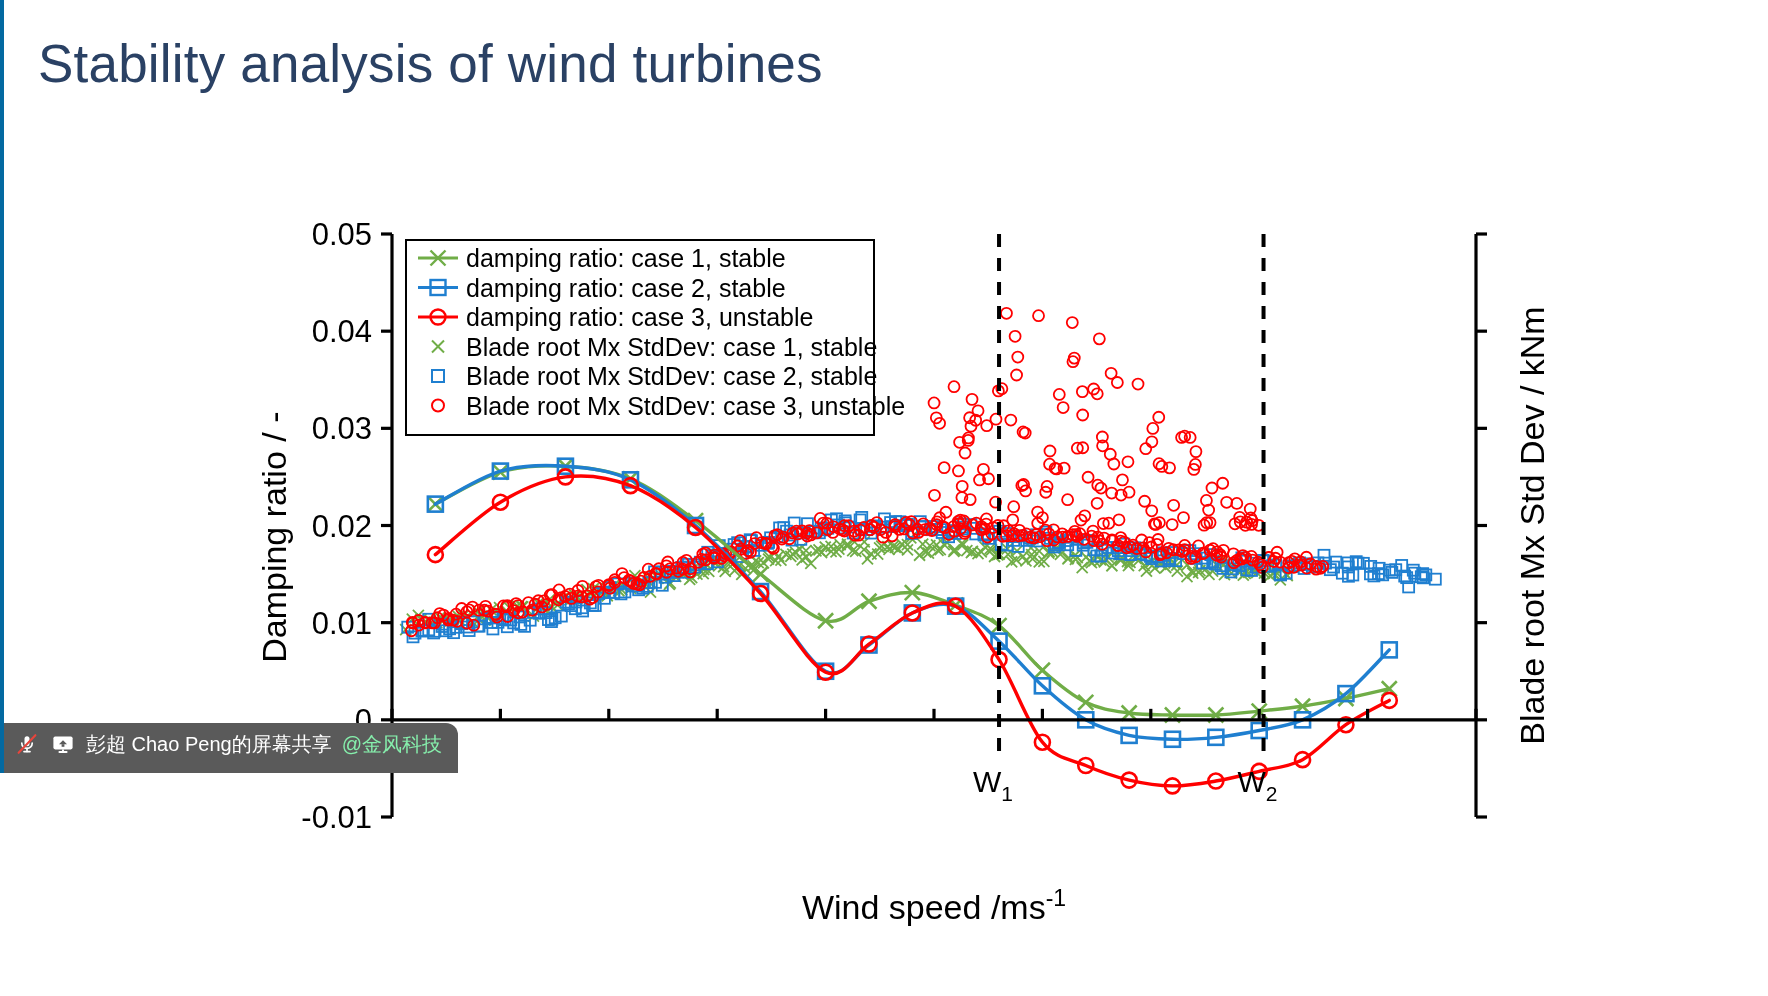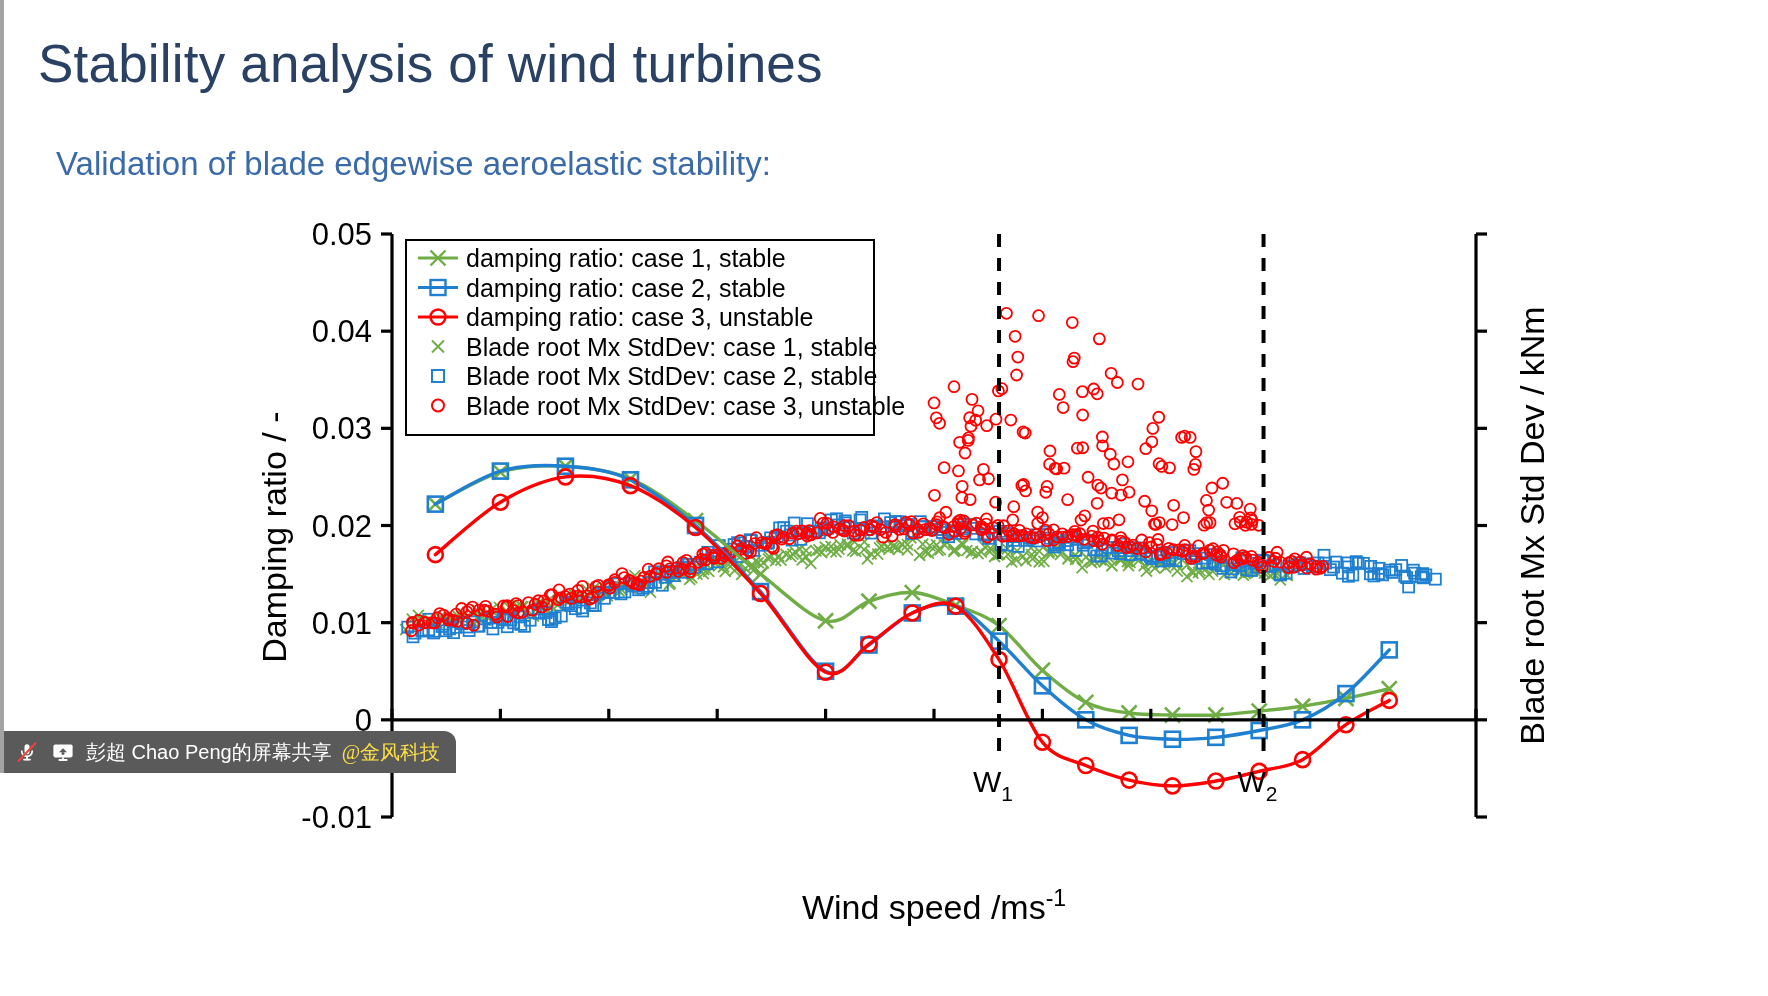"Stability analysis of wind turbines" .slide { border-left: 4px solid #a3a3a3 -> 4px solid #0369a1 }
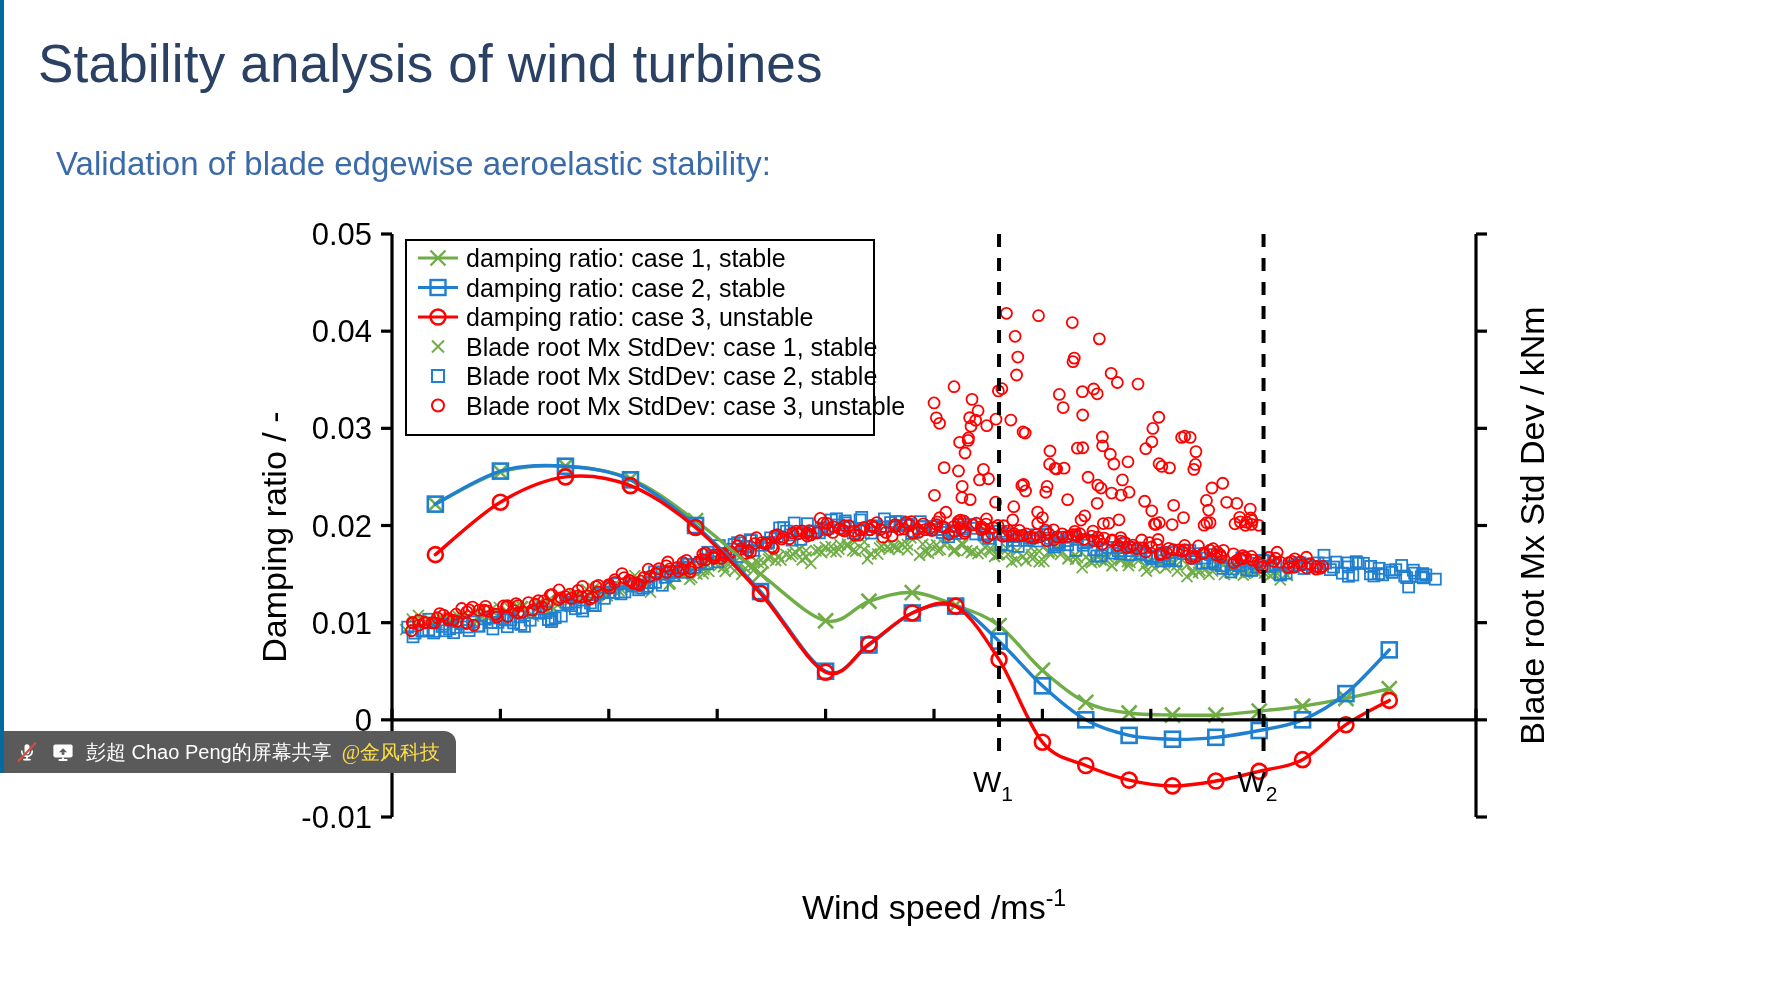"Validation of blade edgewise aeroelastic" div.slide-subtitle { html: <div>Validation of blade edgewise aeroelastic stability:</div> -> none }
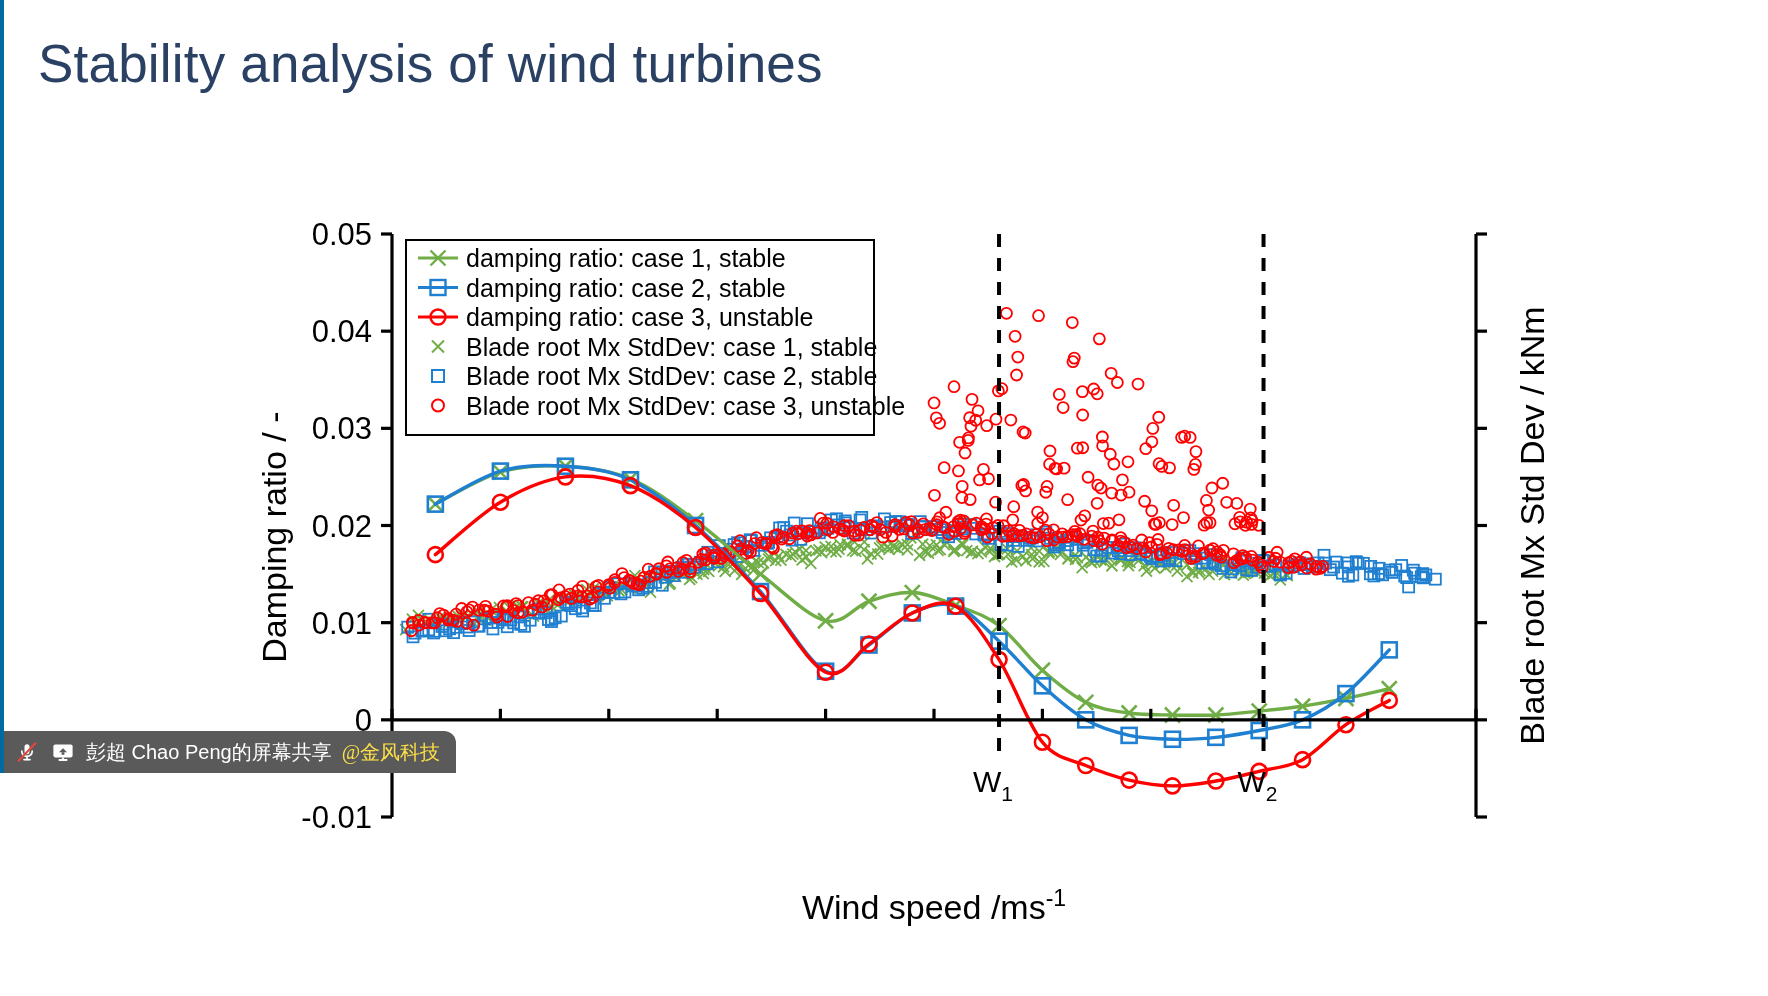"彭超 Chao Peng的屏幕共享" .share-bar { padding: 0 16px 0 10px -> 0 16px 8px 10px }
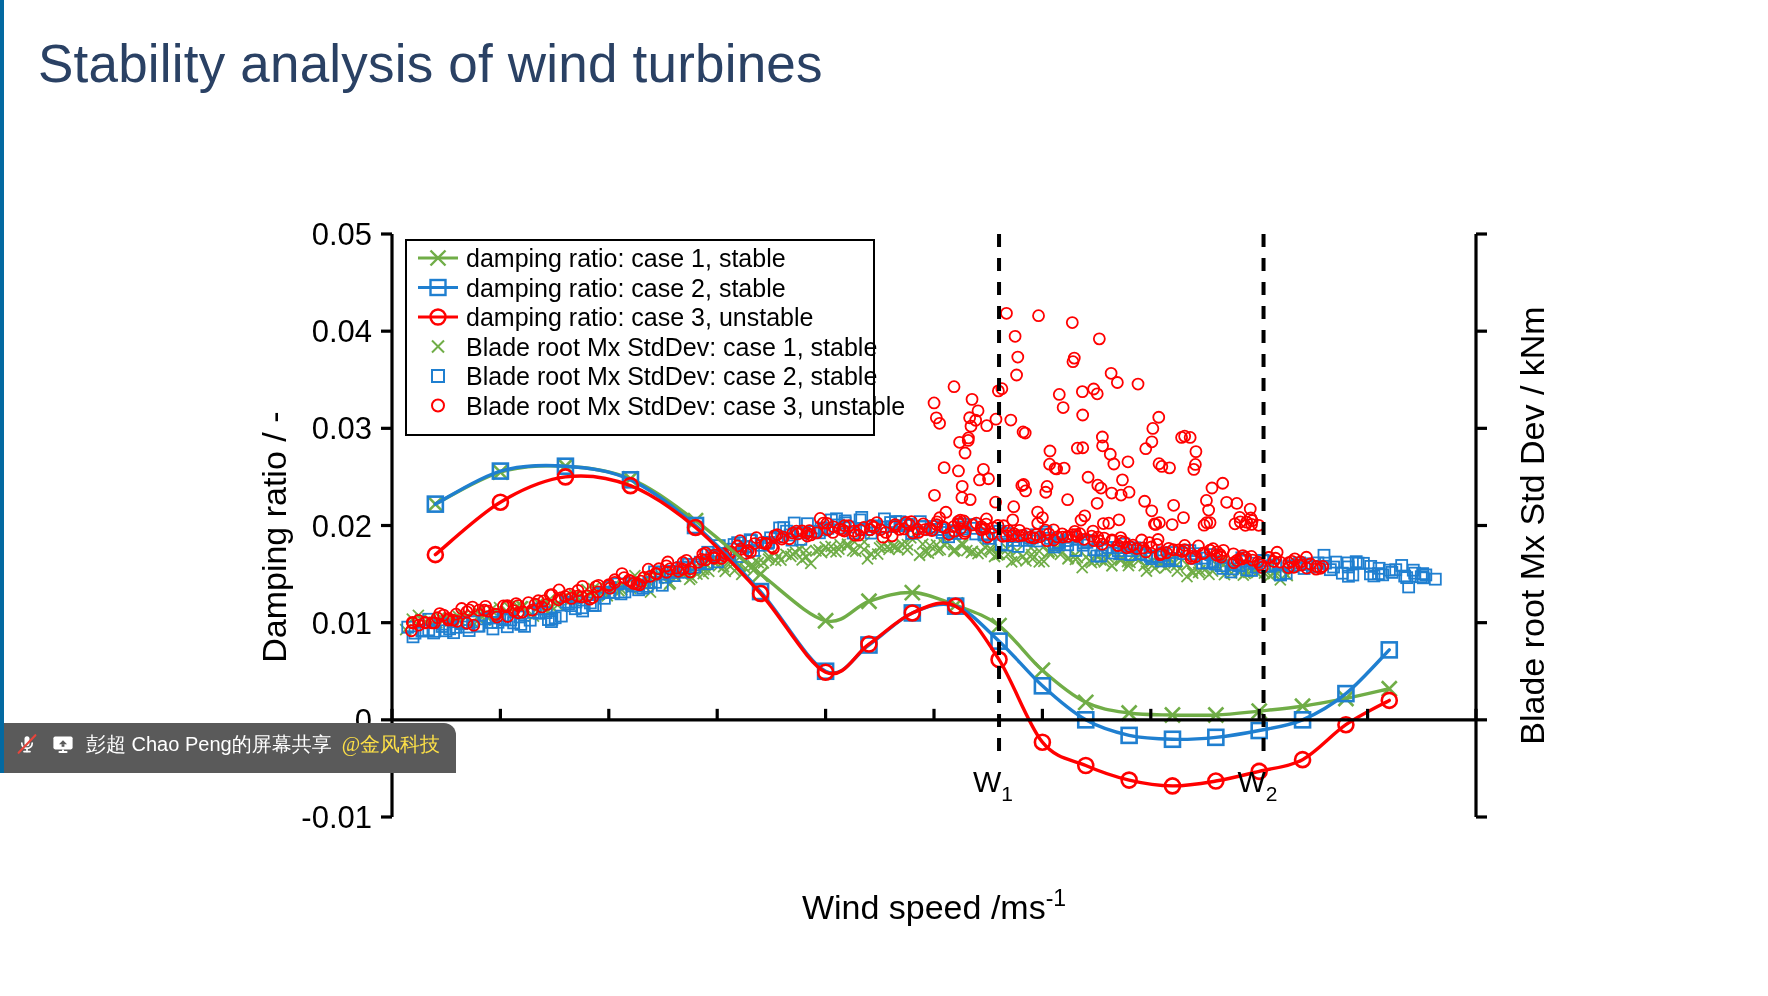"@金风科技" .share-bar .sb-org { color: #fde047 -> #86efac; font-family: Liberation Serif, serif -> none }
